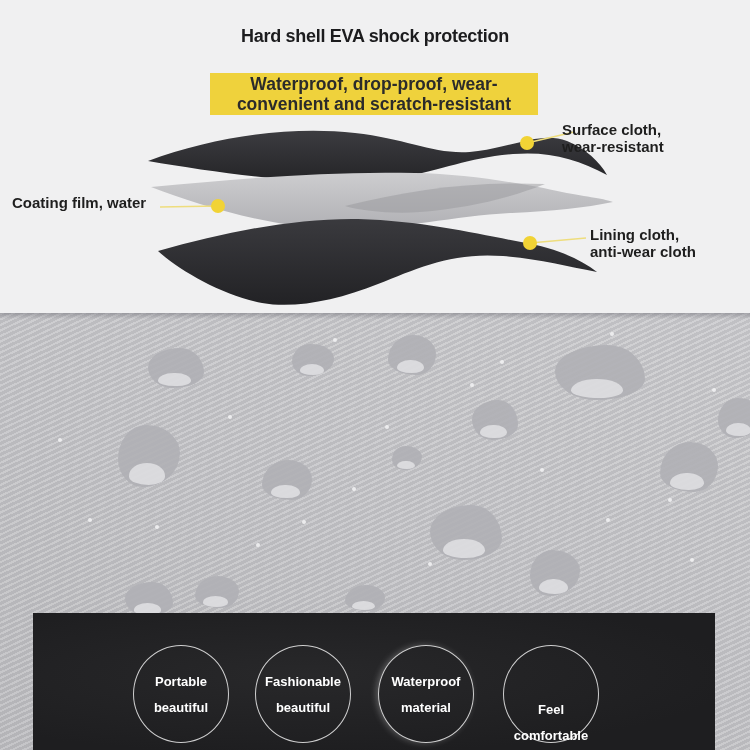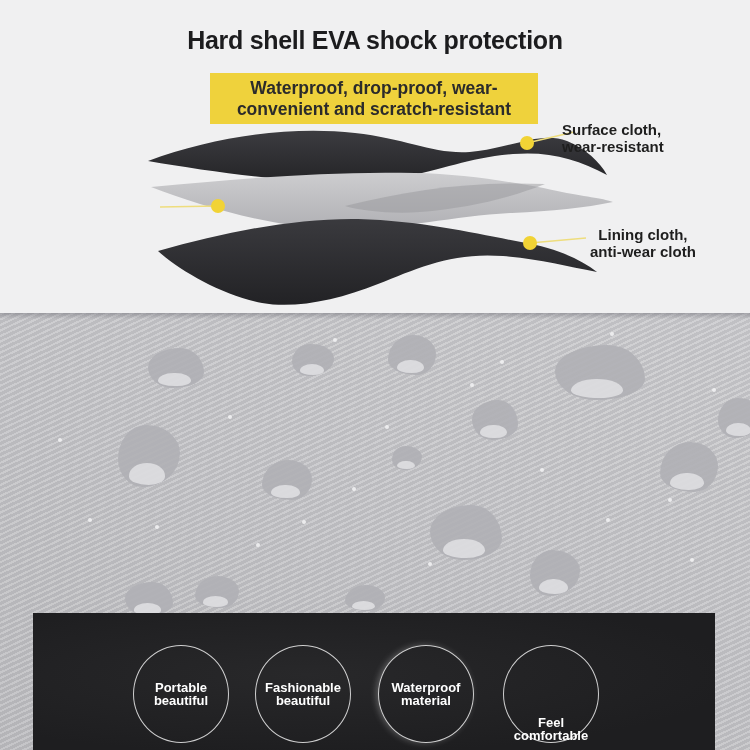"Hard shell EVA shock protection" .page-title { font-size: 25px -> 18px }
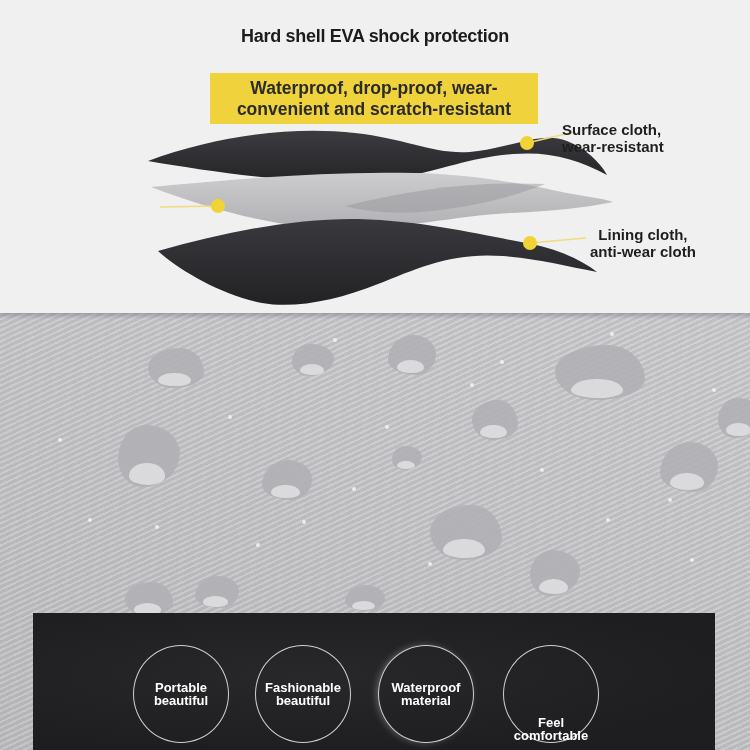"Waterproof, drop-proof, wear-" .highlight-banner { height: 51px -> 42px }
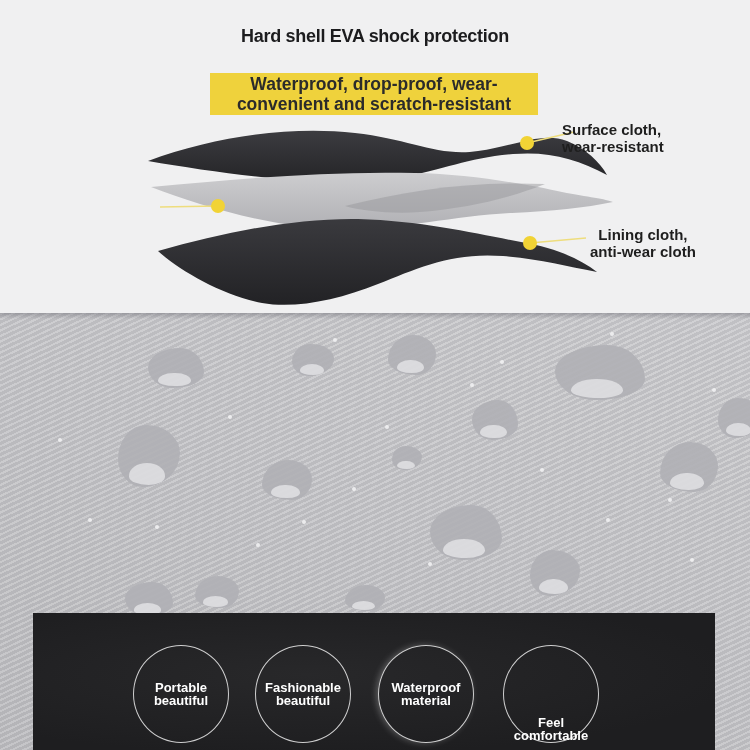"Coating film, water" span { html: none -> <span>Coating film, water</span> }
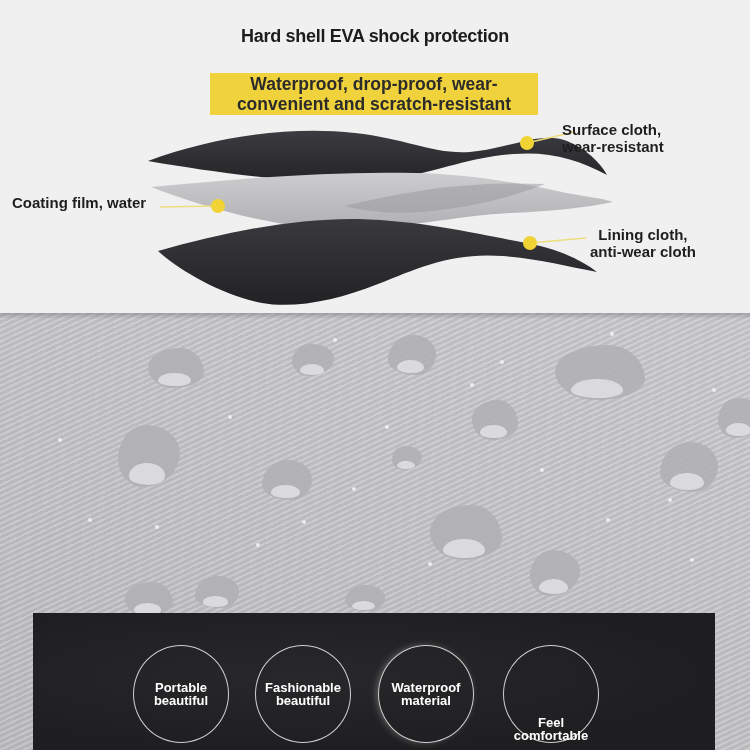"Lining cloth," .callout-lining { text-align: center -> none }
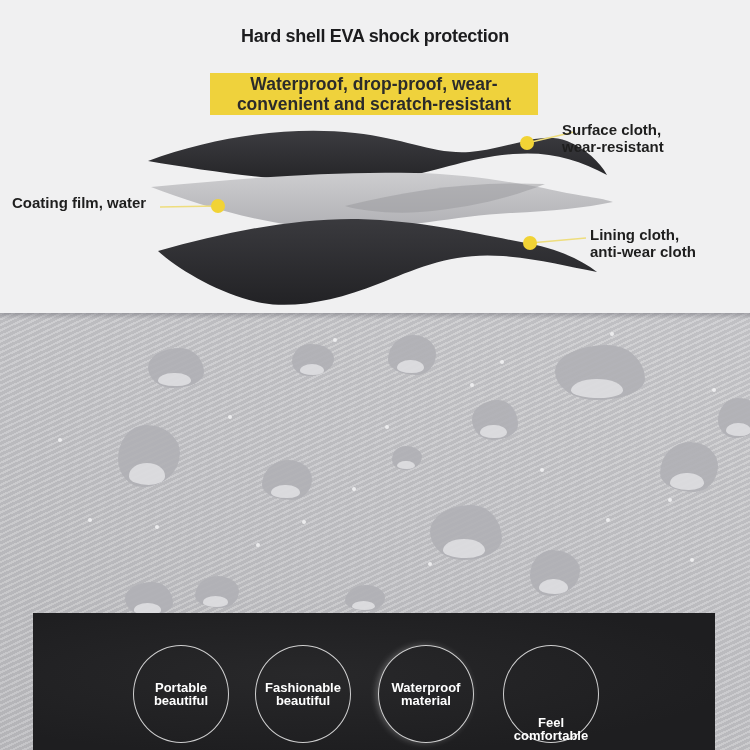"Portable" .feature-circle { gap: none -> 13px }
